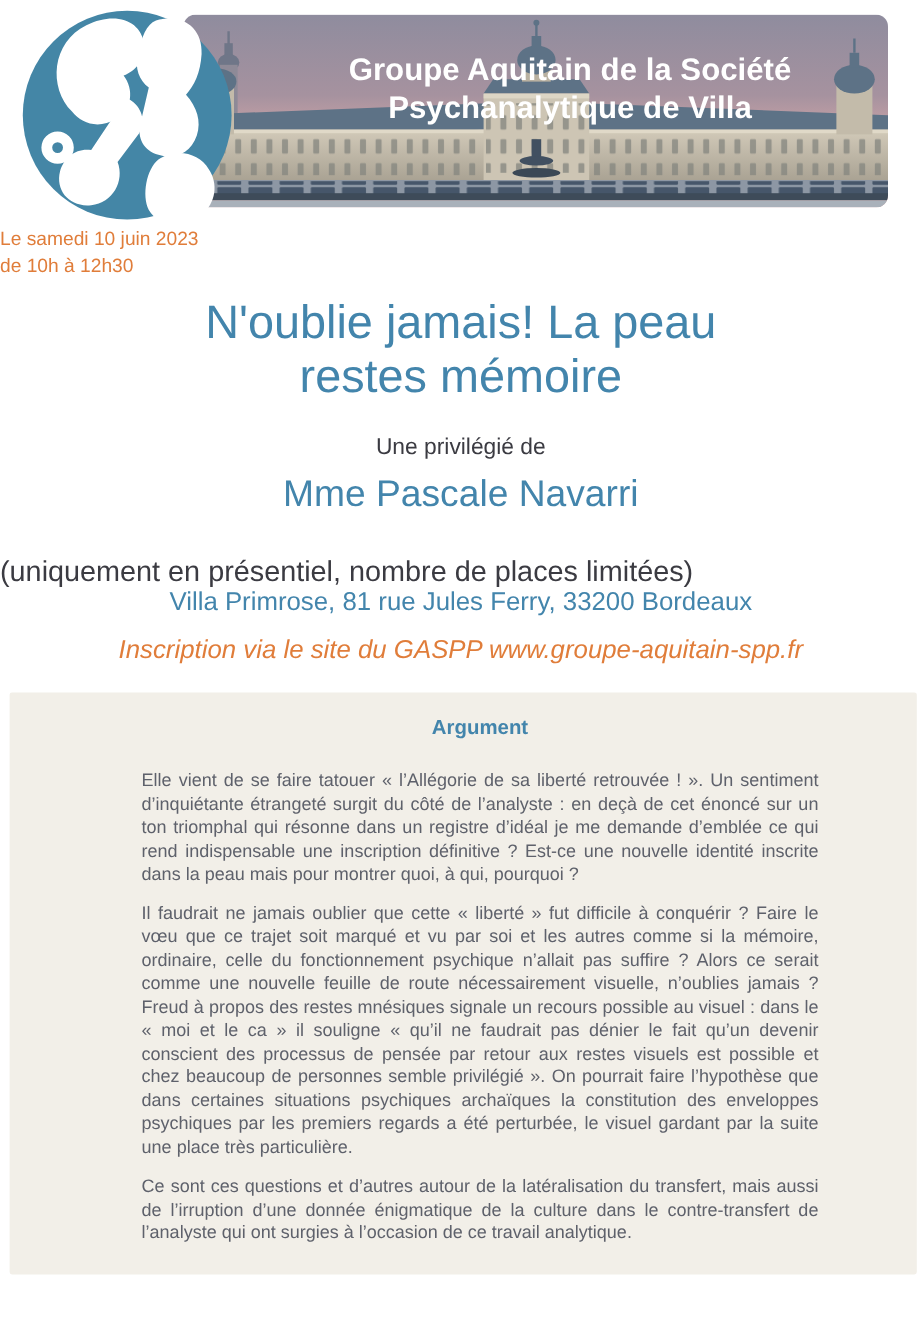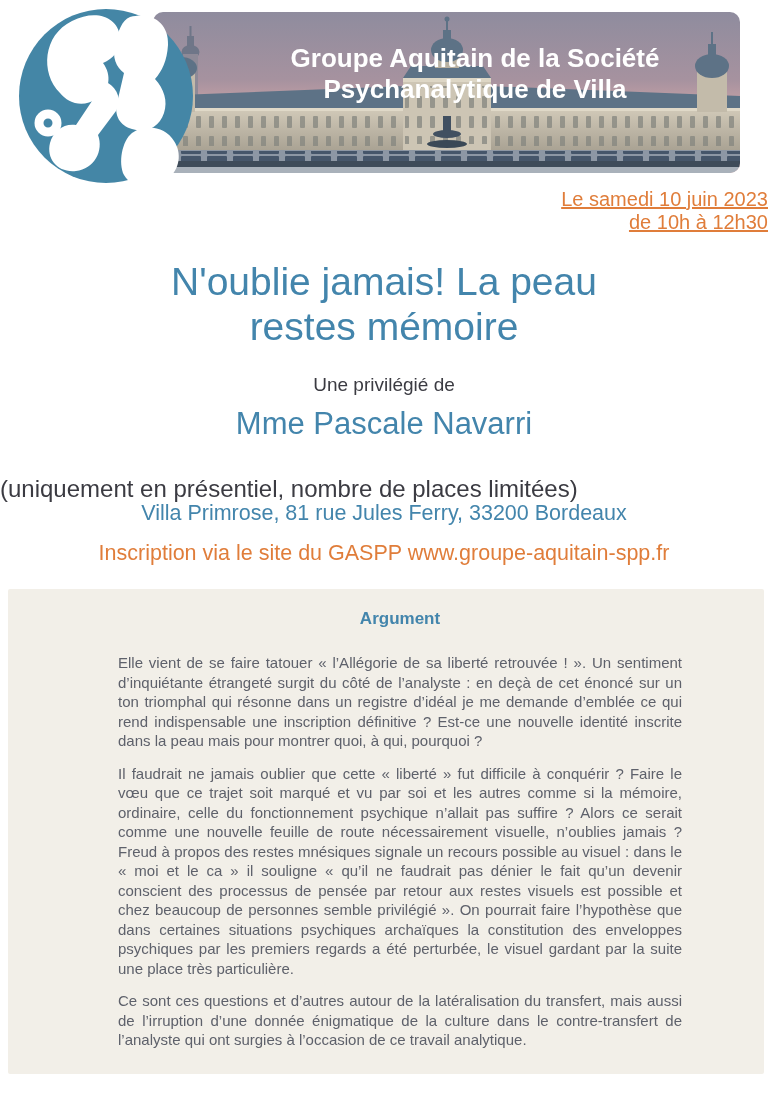"Le samedi 10 juin 2023" .date-block { font-size: 20px -> 16px; text-align: right -> left; text-decoration: underline -> none }
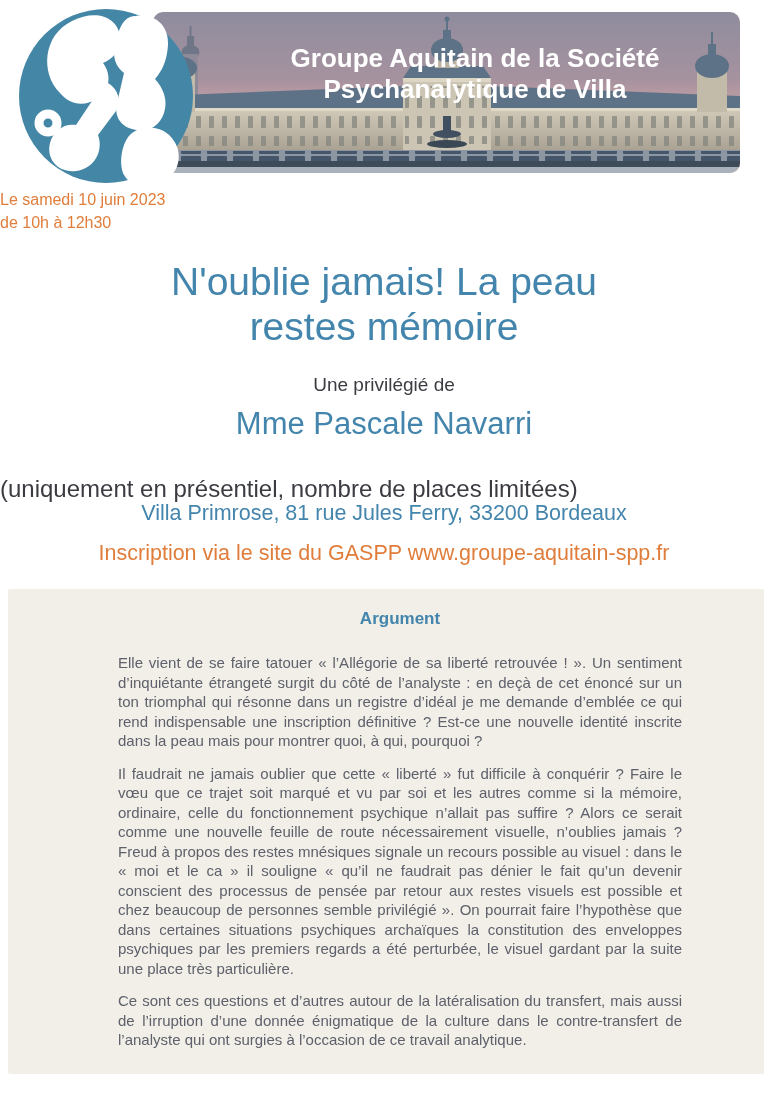"N'oublie jamais! La peau" .main-title { margin-top: 25px -> 13px }
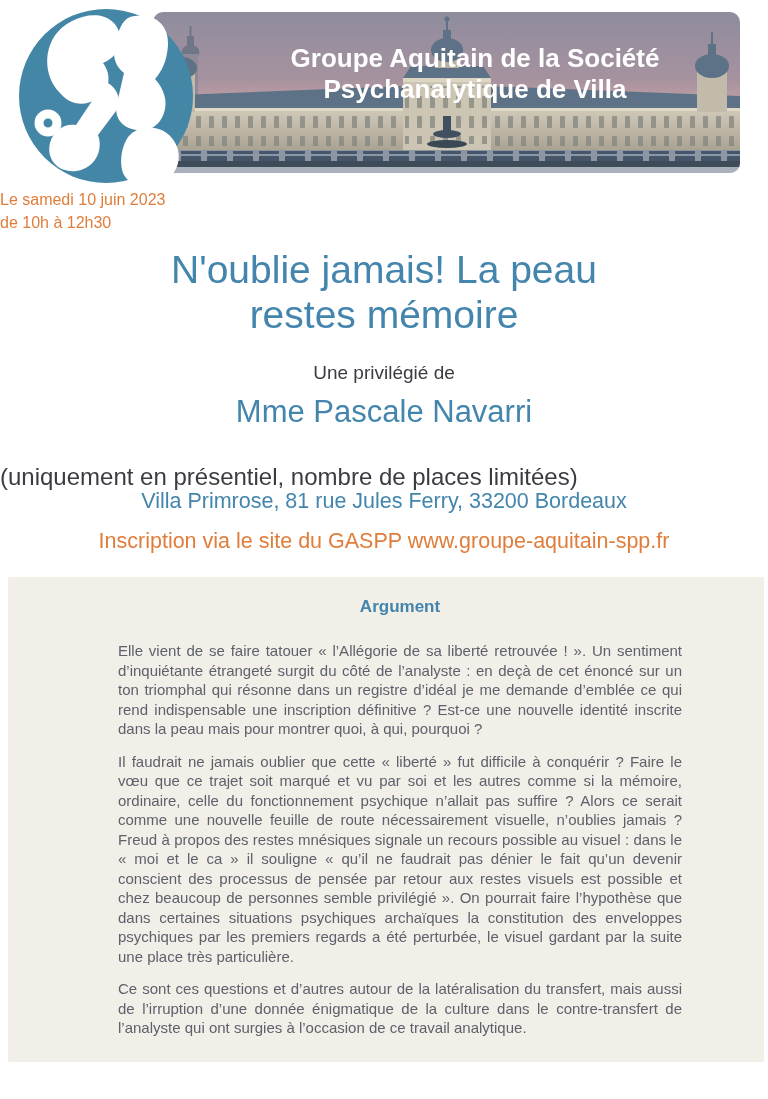"Inscription via le site du" .inscription { font-style: none -> italic }
